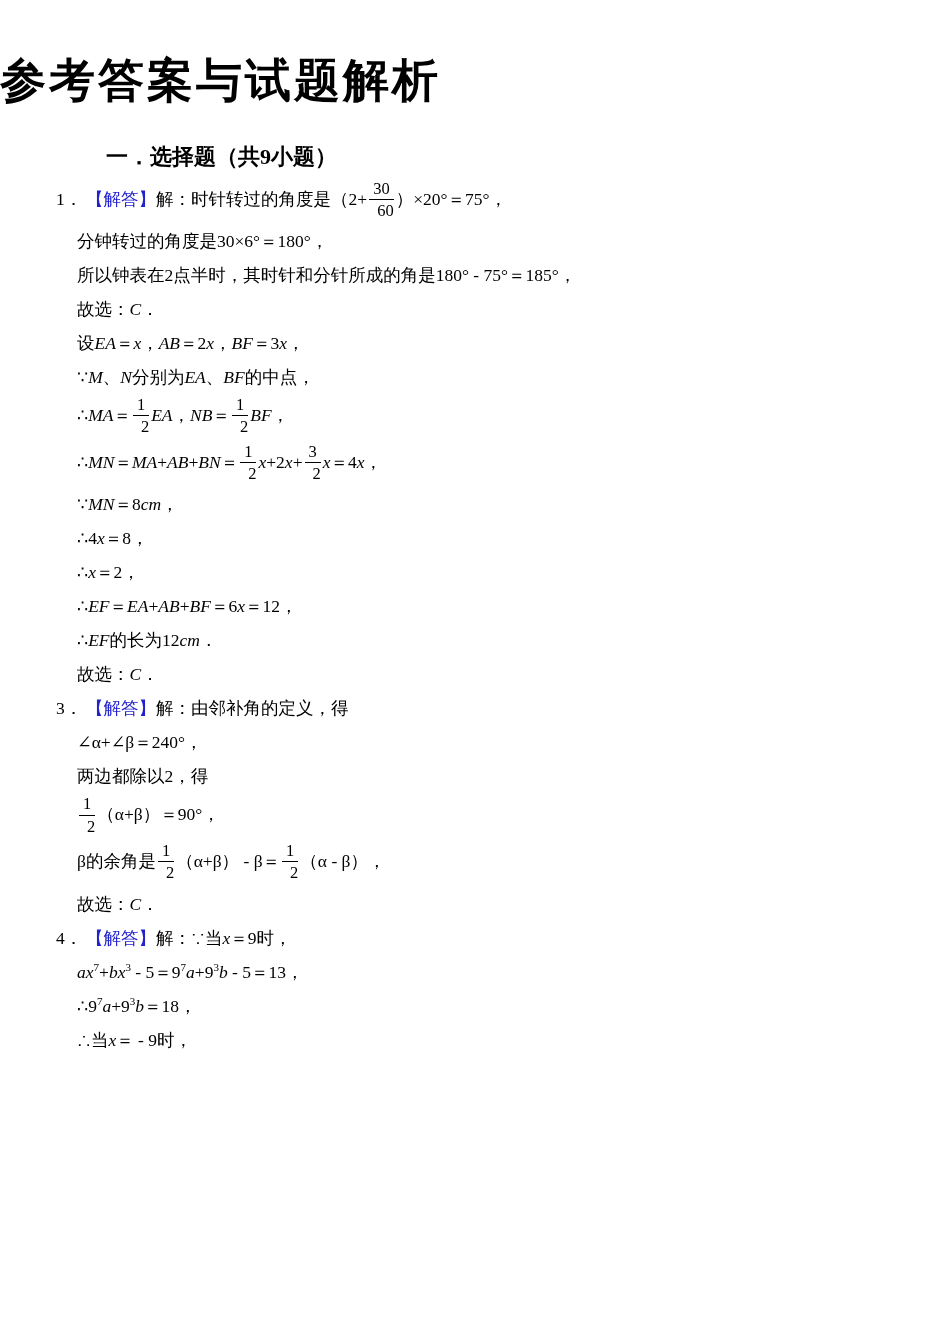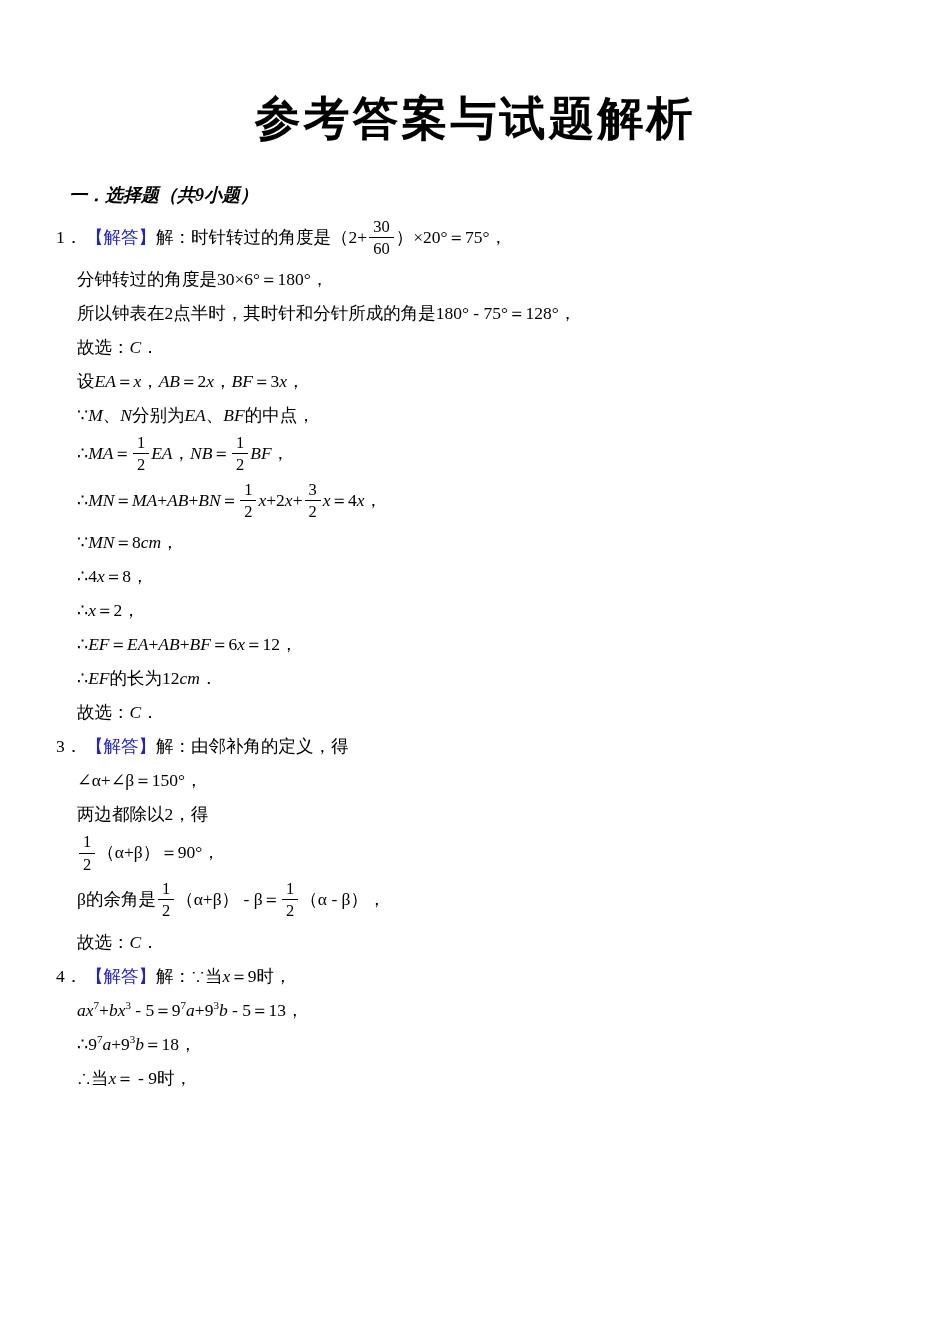"参考答案与试题解析" .page-title { padding-top: 90px -> 52px; text-align: center -> none }
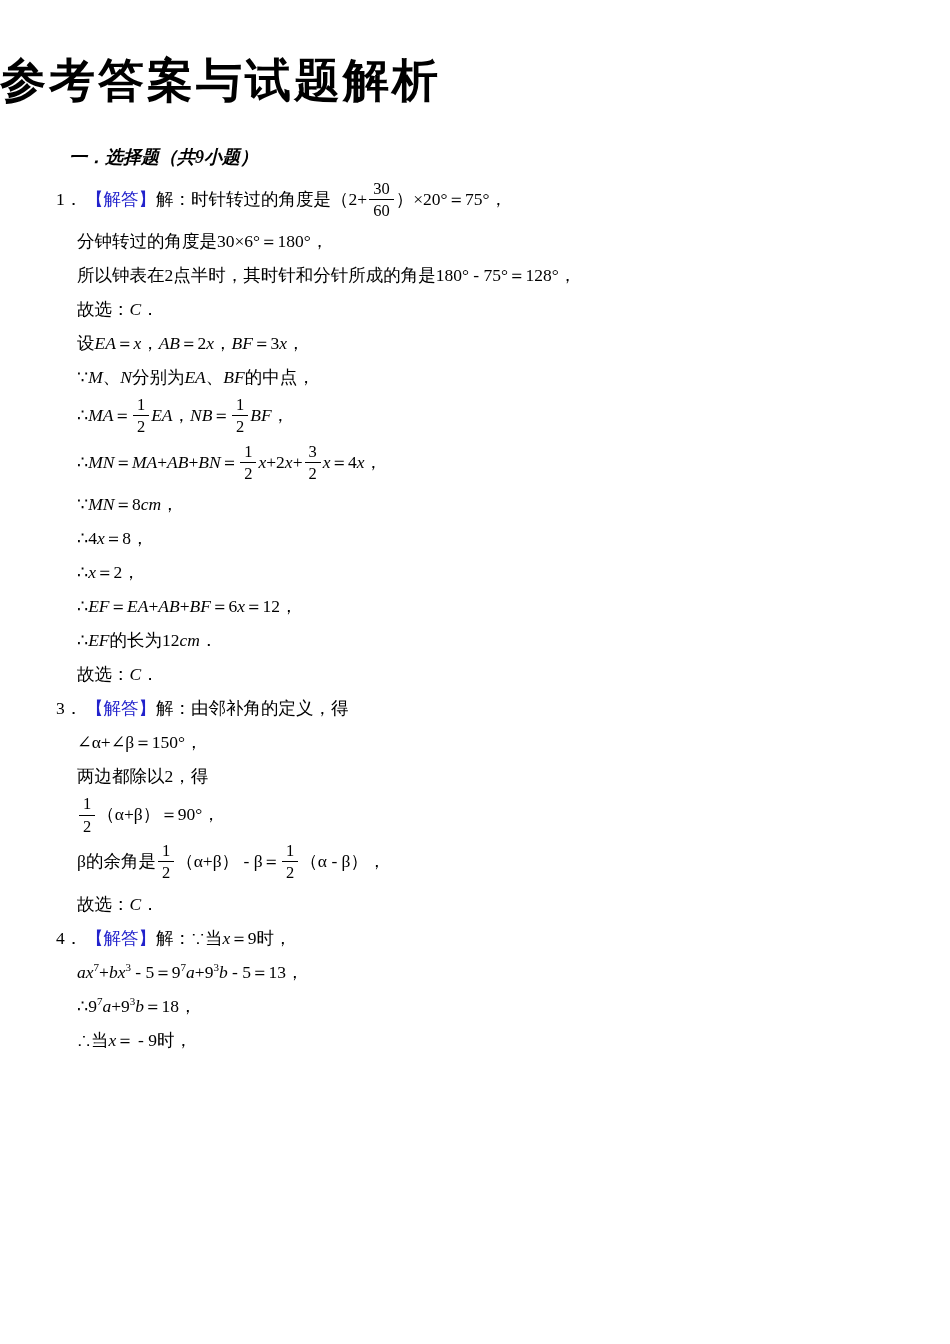"一．选择题（共9小题）" .section-heading { font-size: 18px -> 22px; font-style: italic -> none; margin: 30px 0 0 69px -> 30px 0 0 106px }
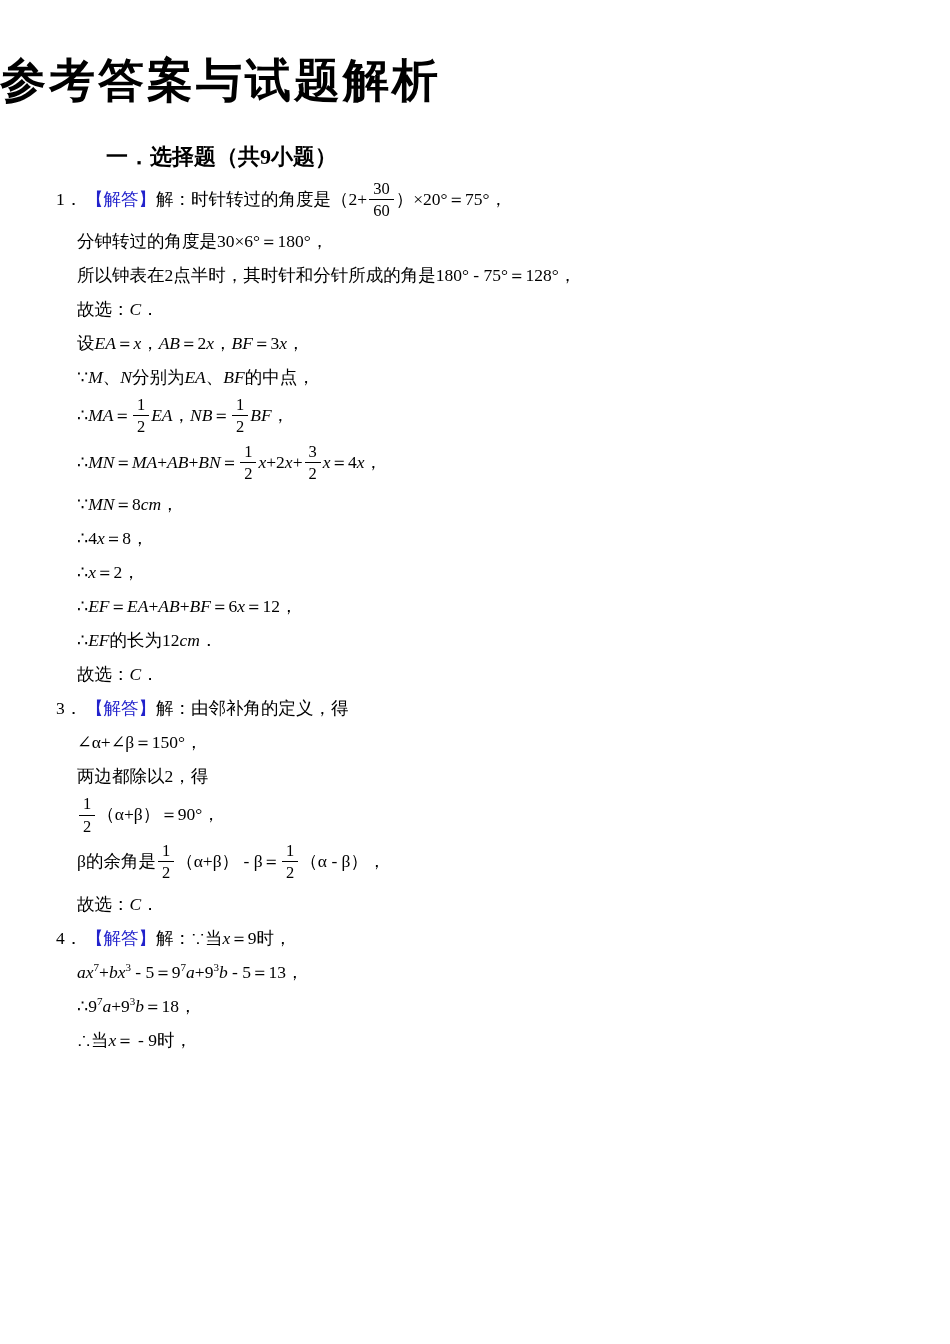"30" .frac { text-align: center -> right }
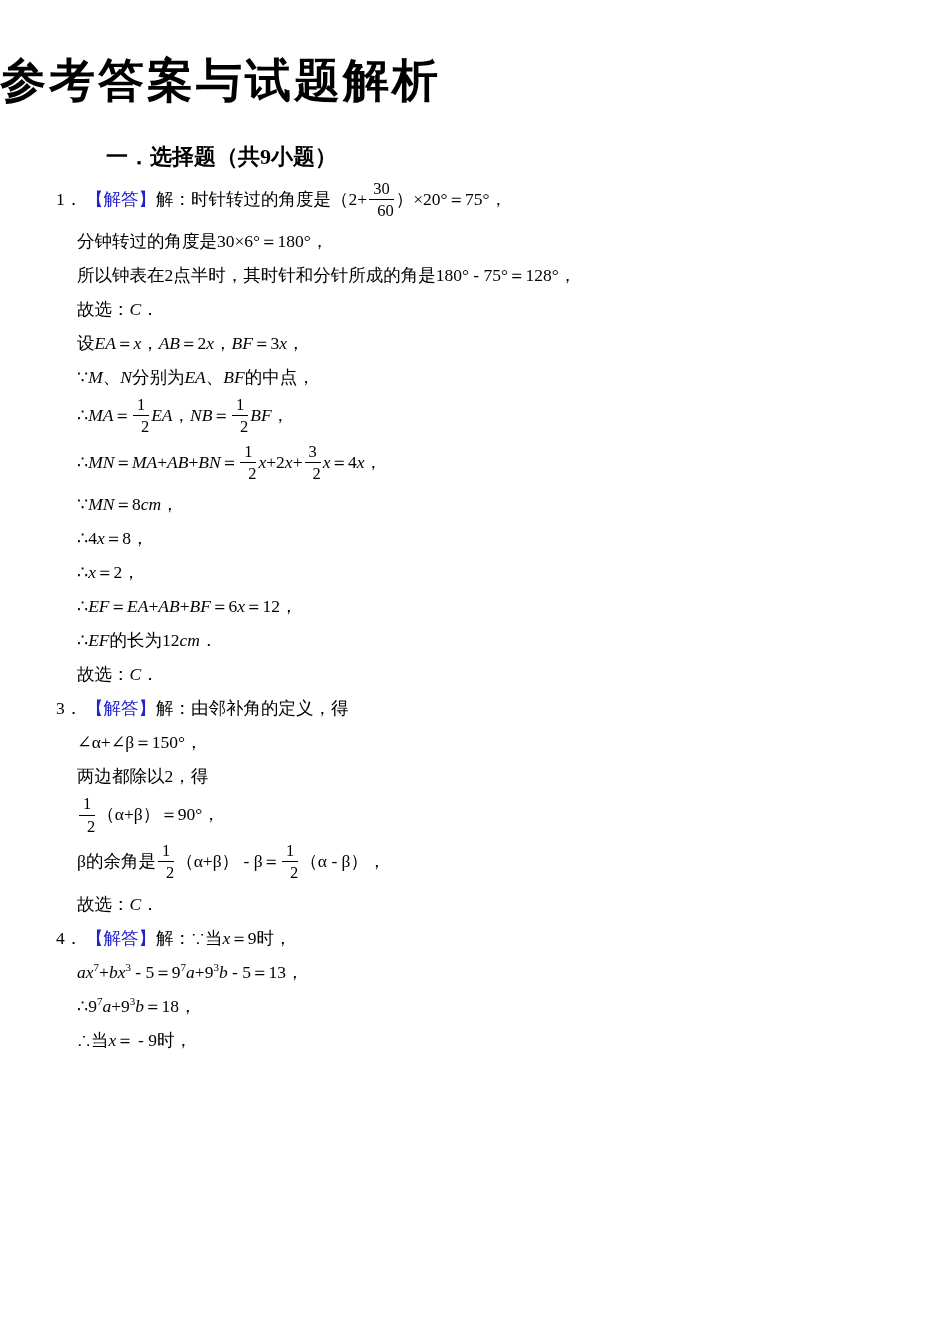"所以钟表在2点半时，其时针和分针所成的角是180° - 75°＝128°，" span { text: 128 -> 185 }
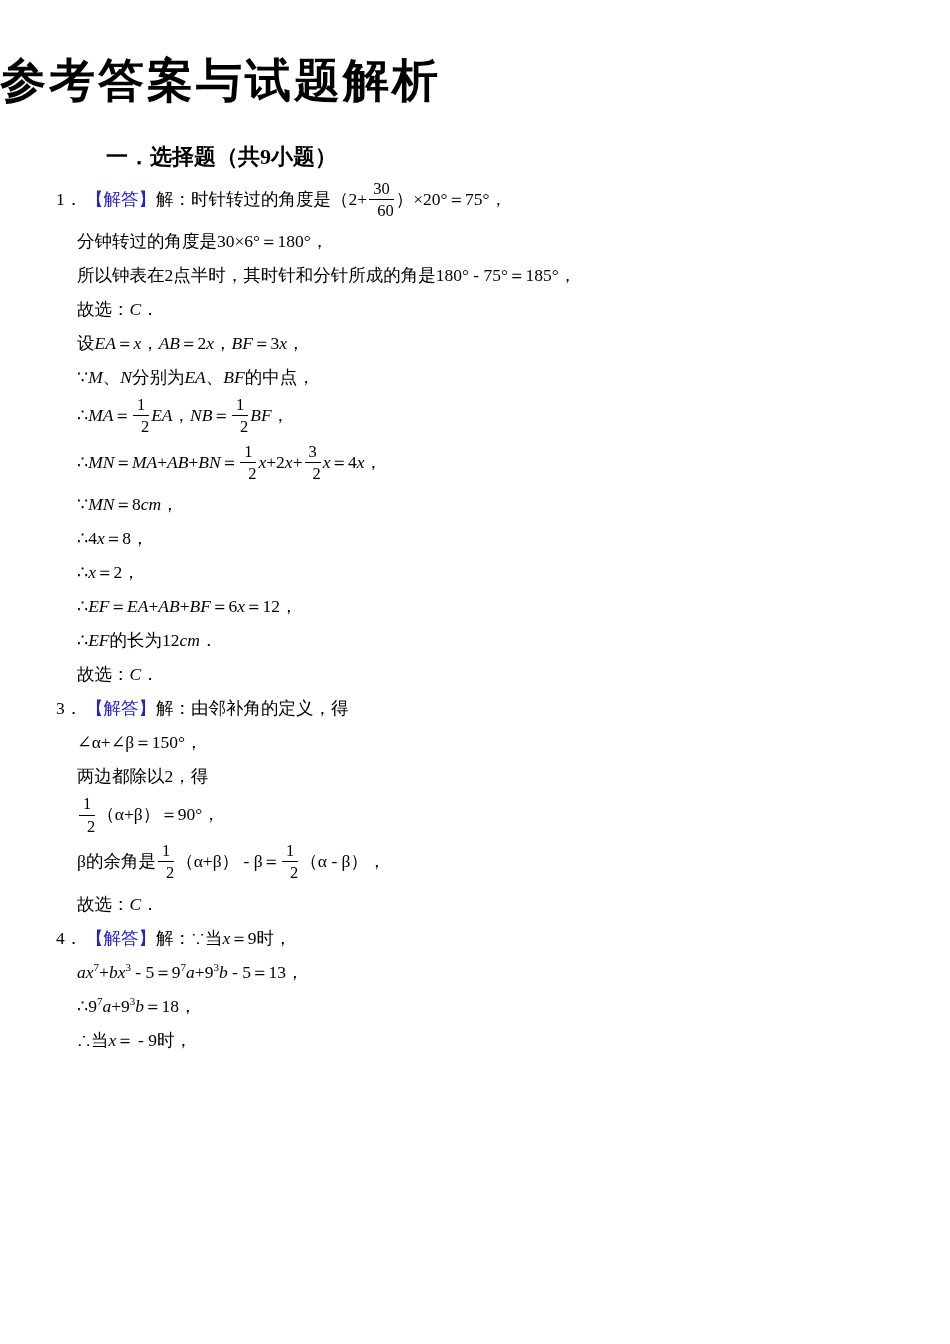"∠α+∠β＝150°，" span { text: 150 -> 240 }
